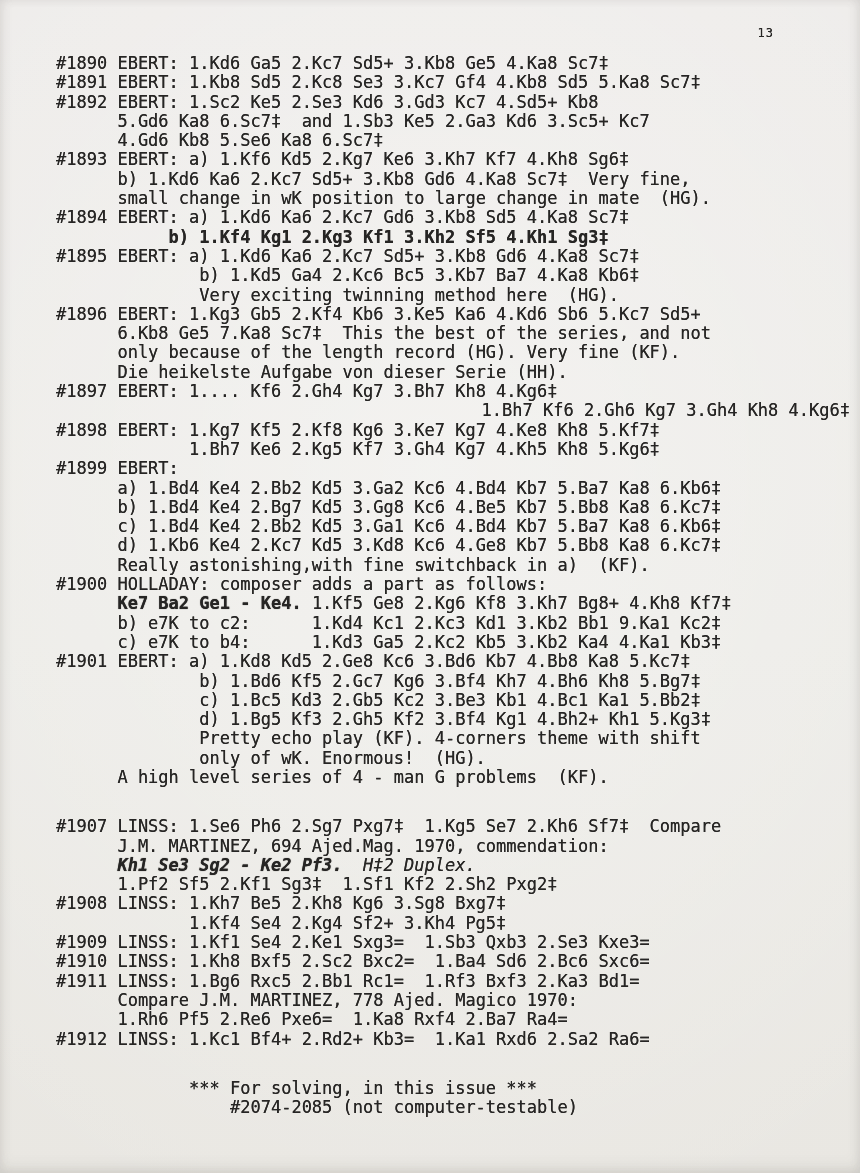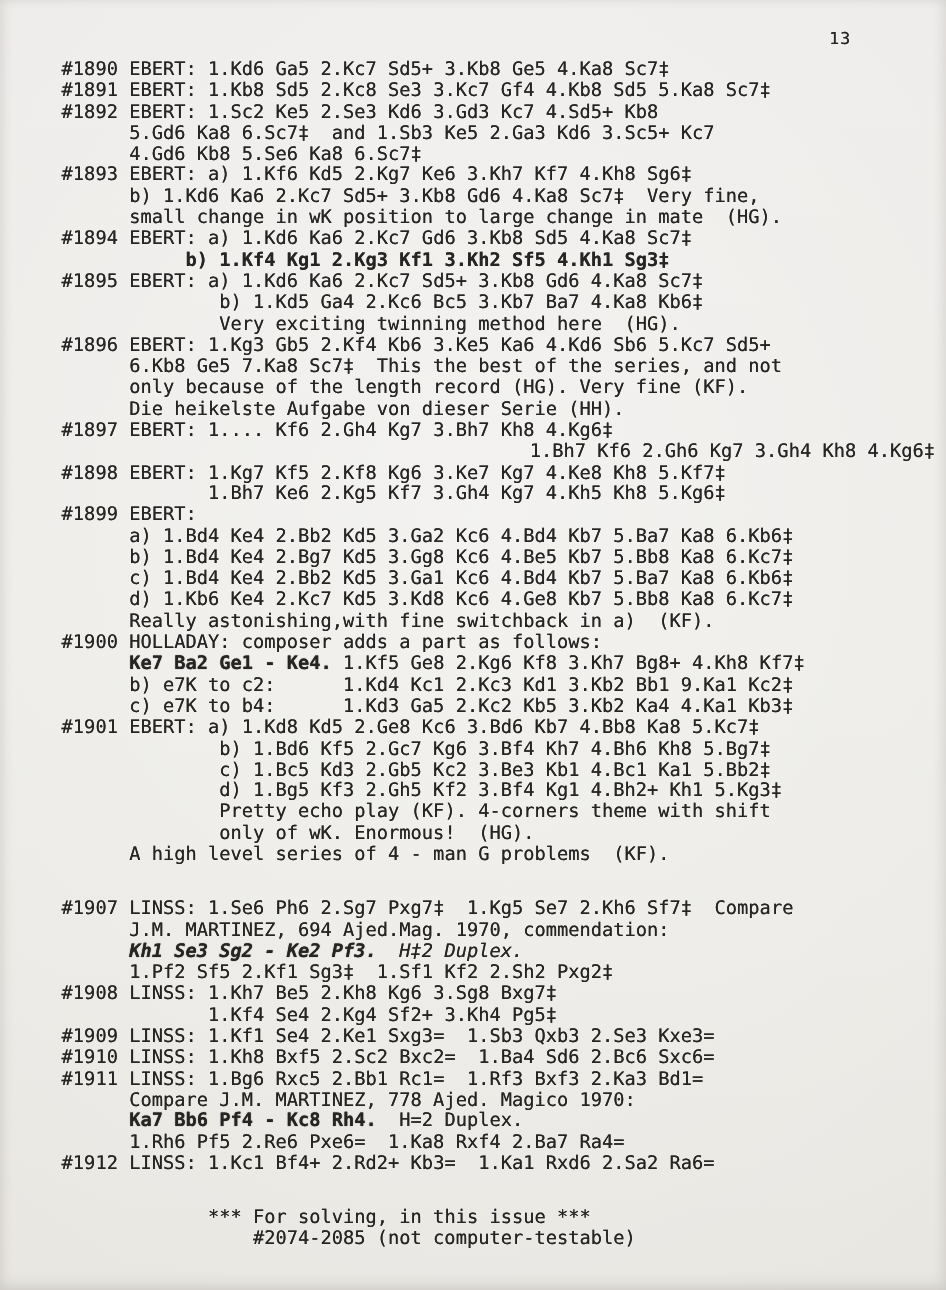"13" .page-number { font-size: 15px -> 12px }
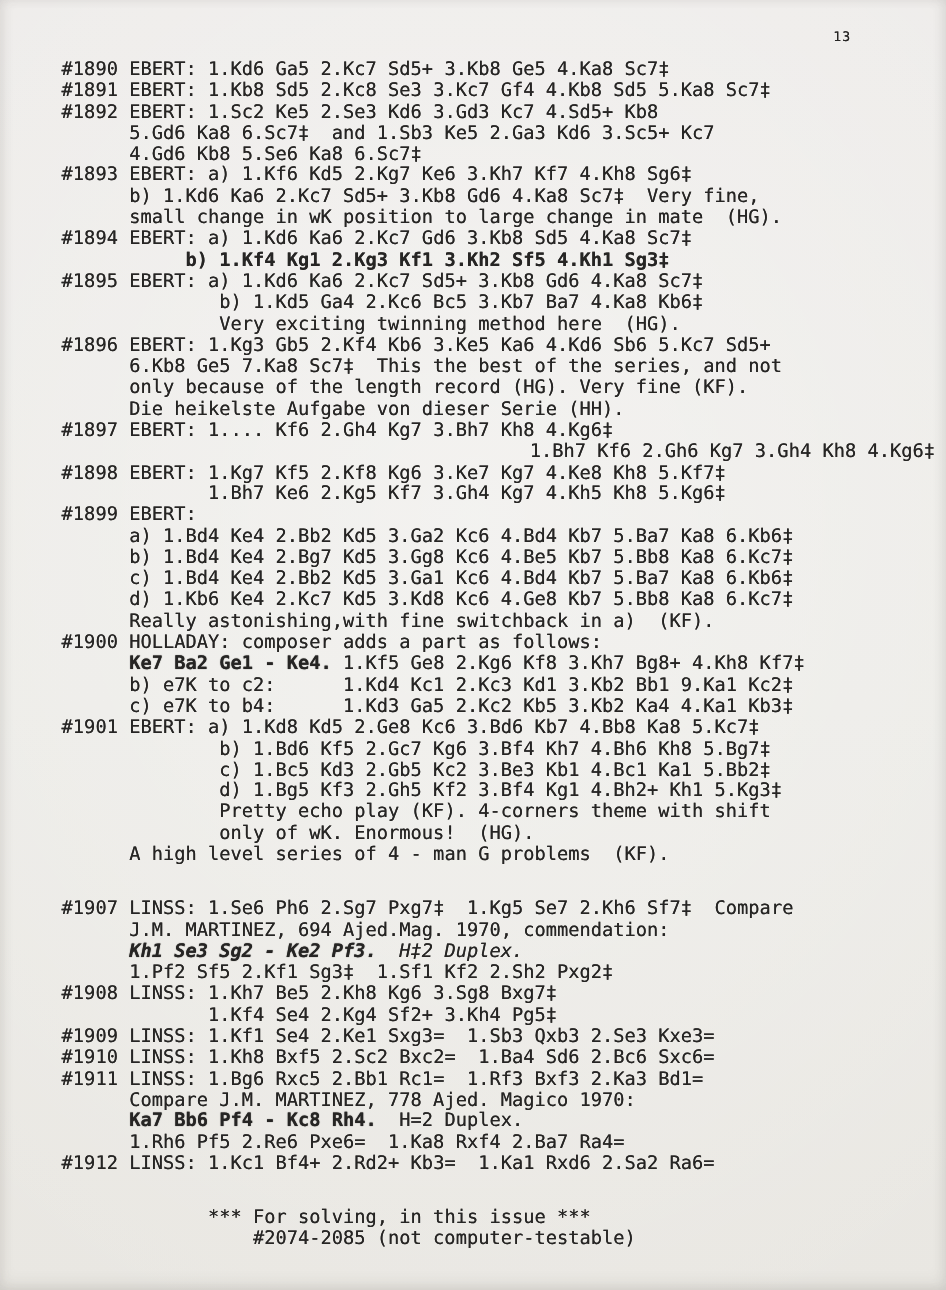"Ka7 Bb6 Pf4 - Kc8" div.line { html: <div><span>Ka7 Bb6 Pf4 - Kc8 Rh4.</span><span> H=2 Duplex.</span></div> -> none }
